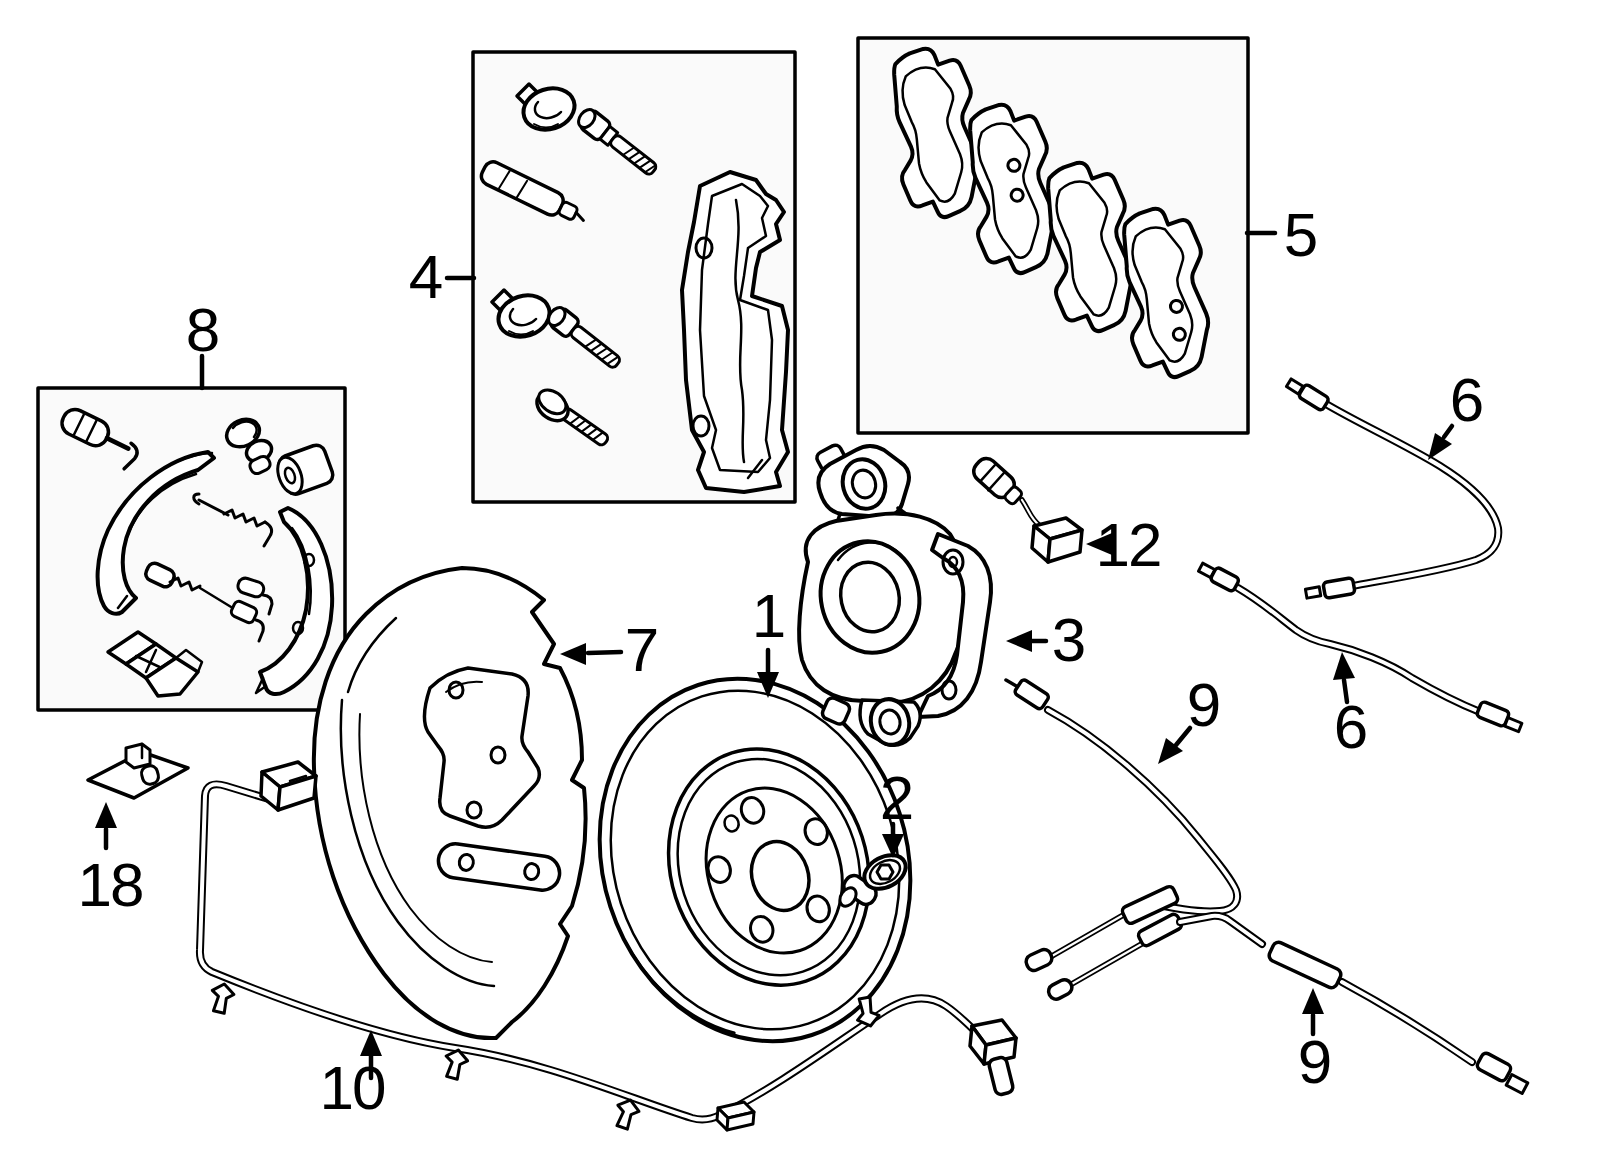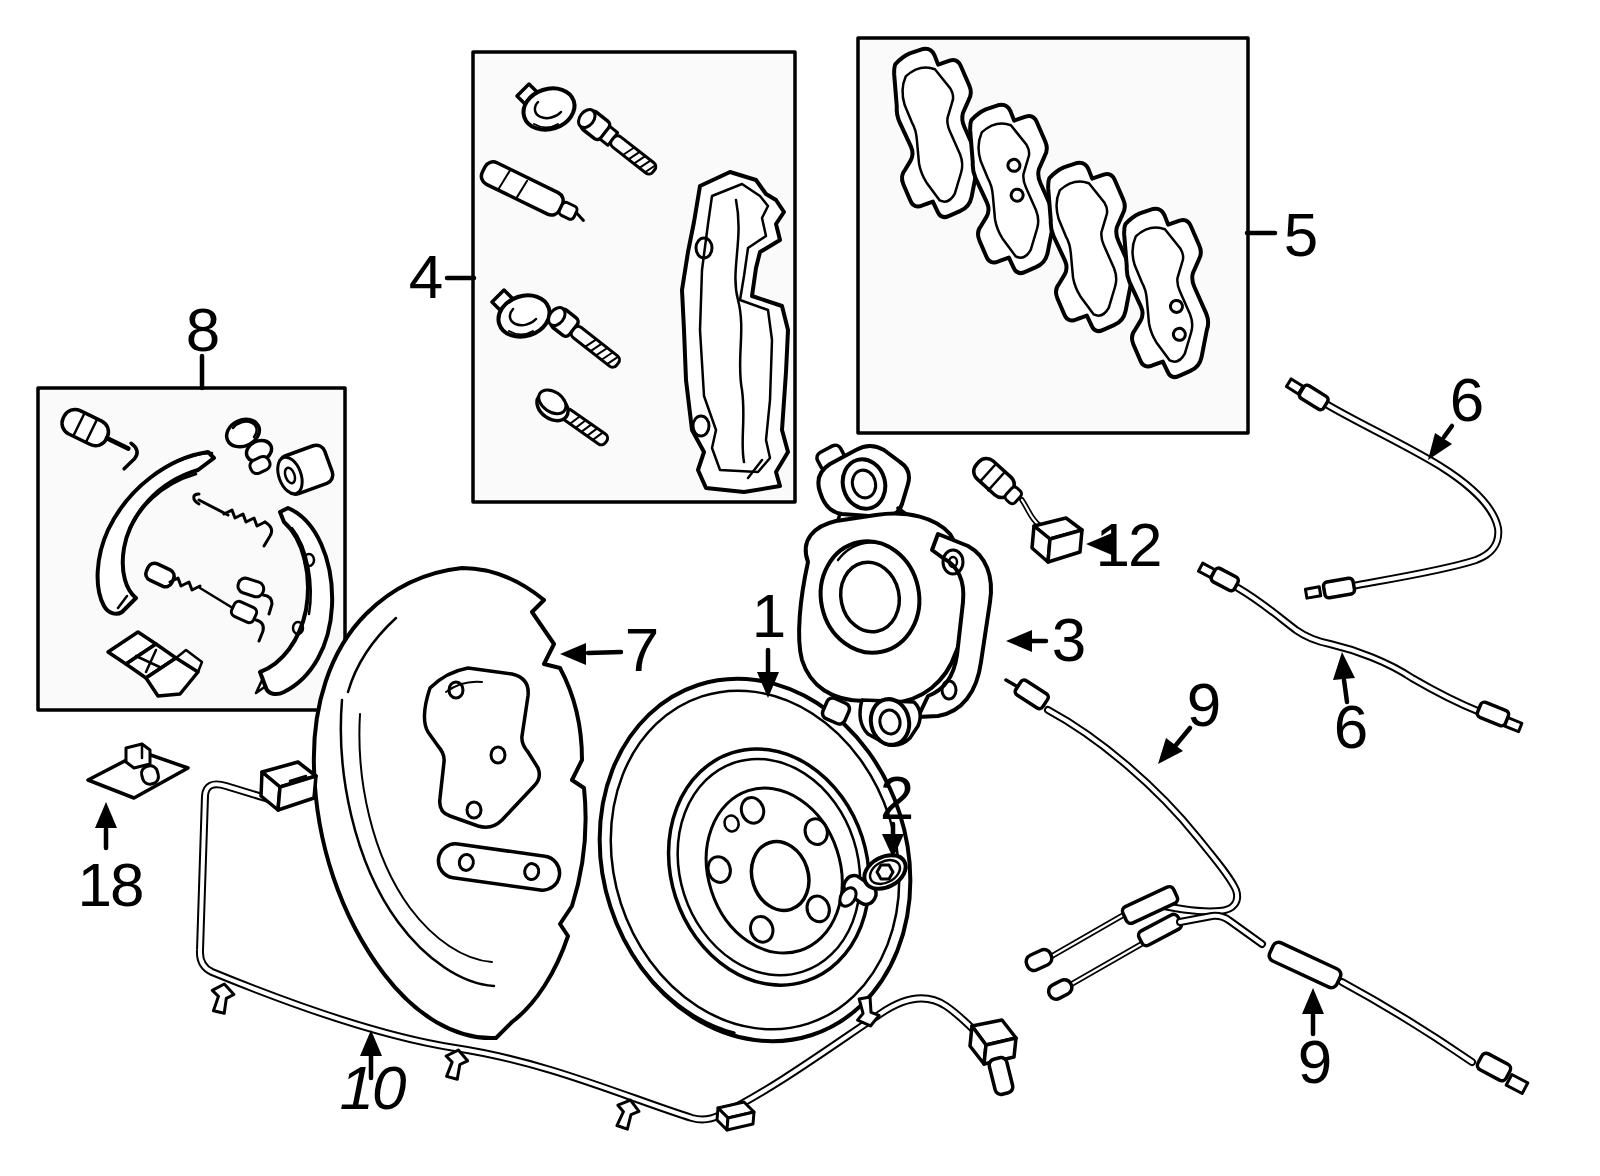"10" div.callout { font-style: italic -> none; left: 372px -> 352px }
